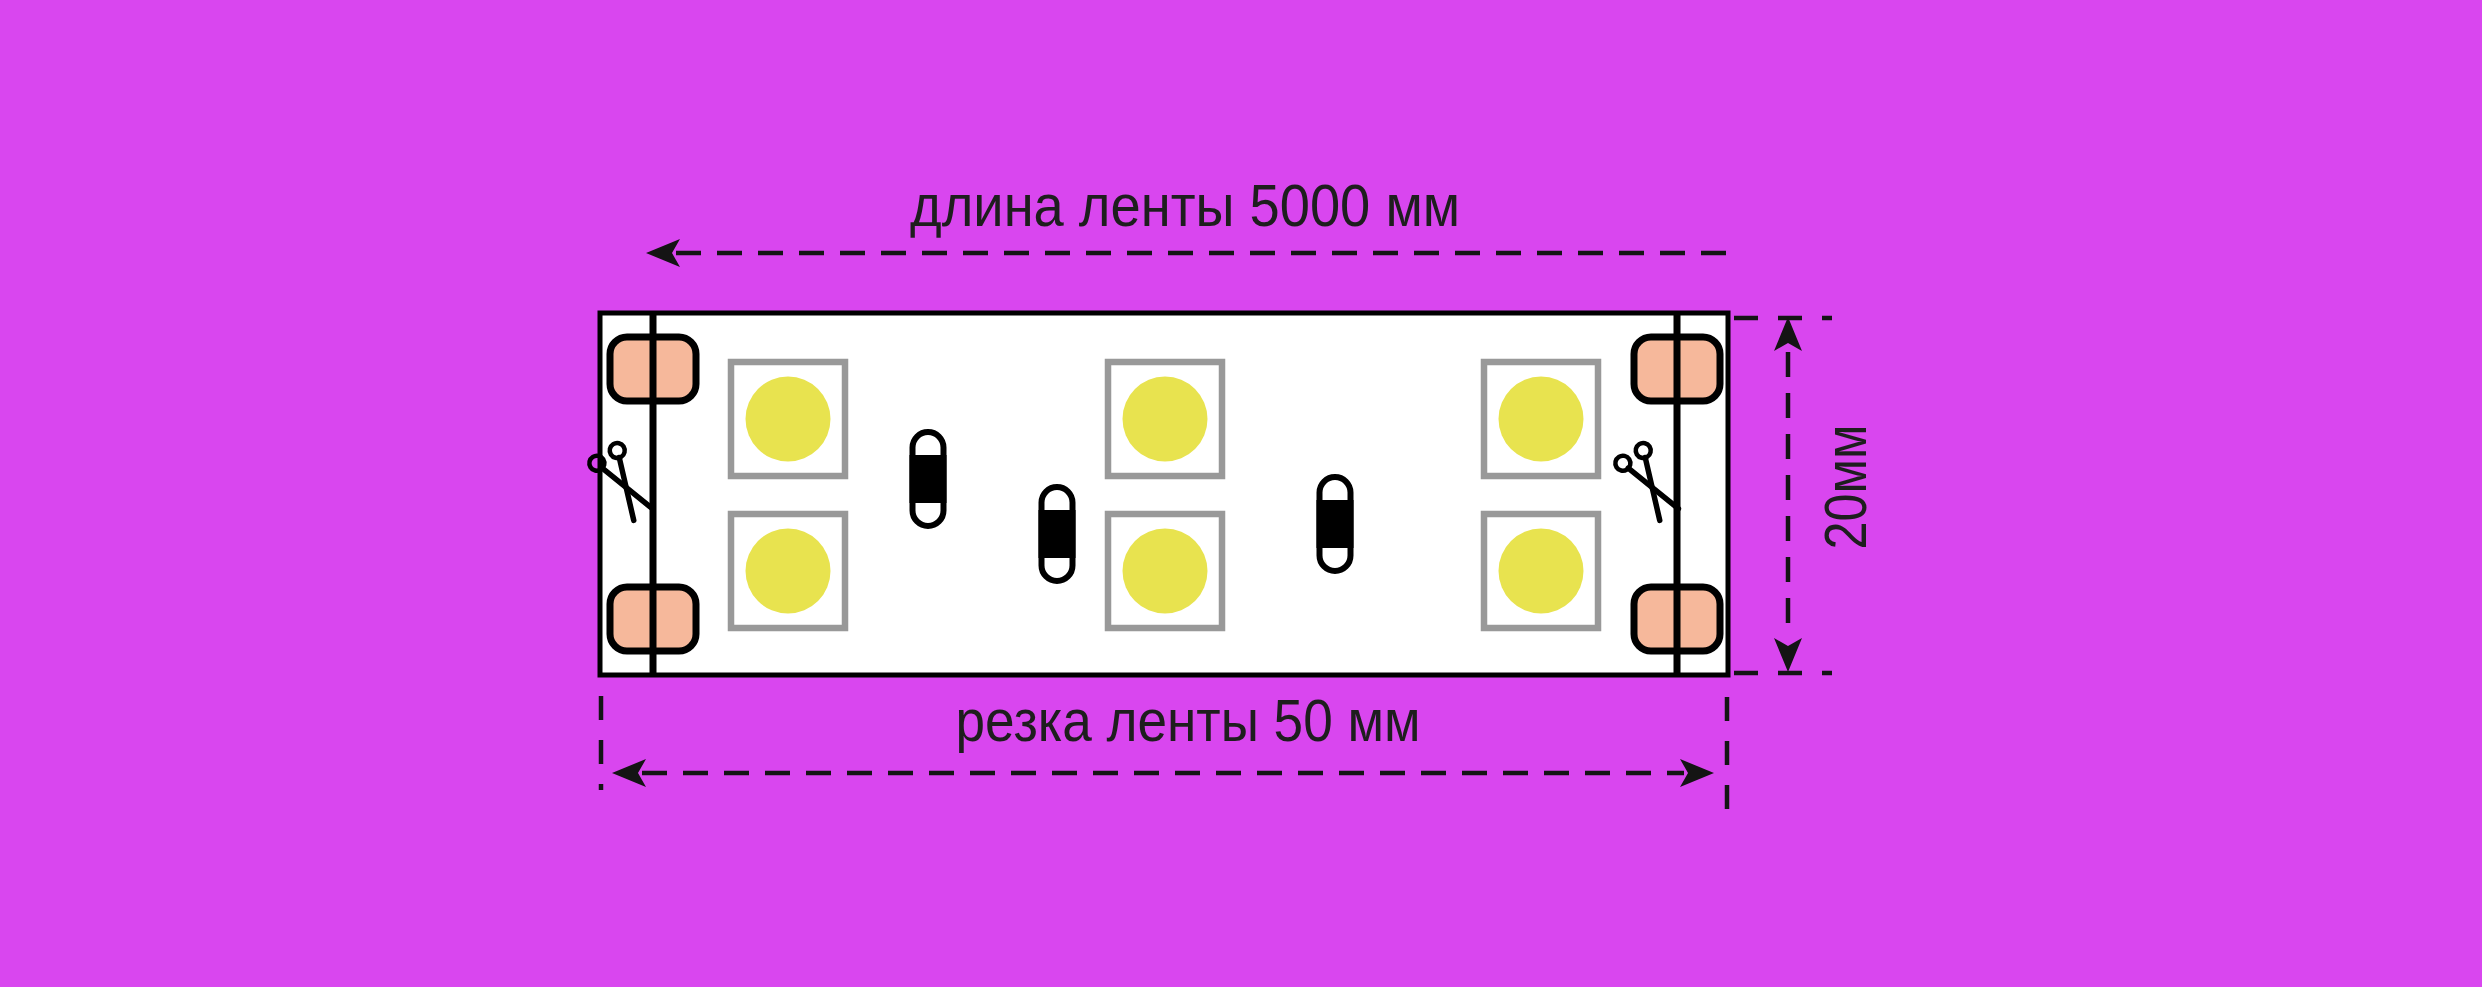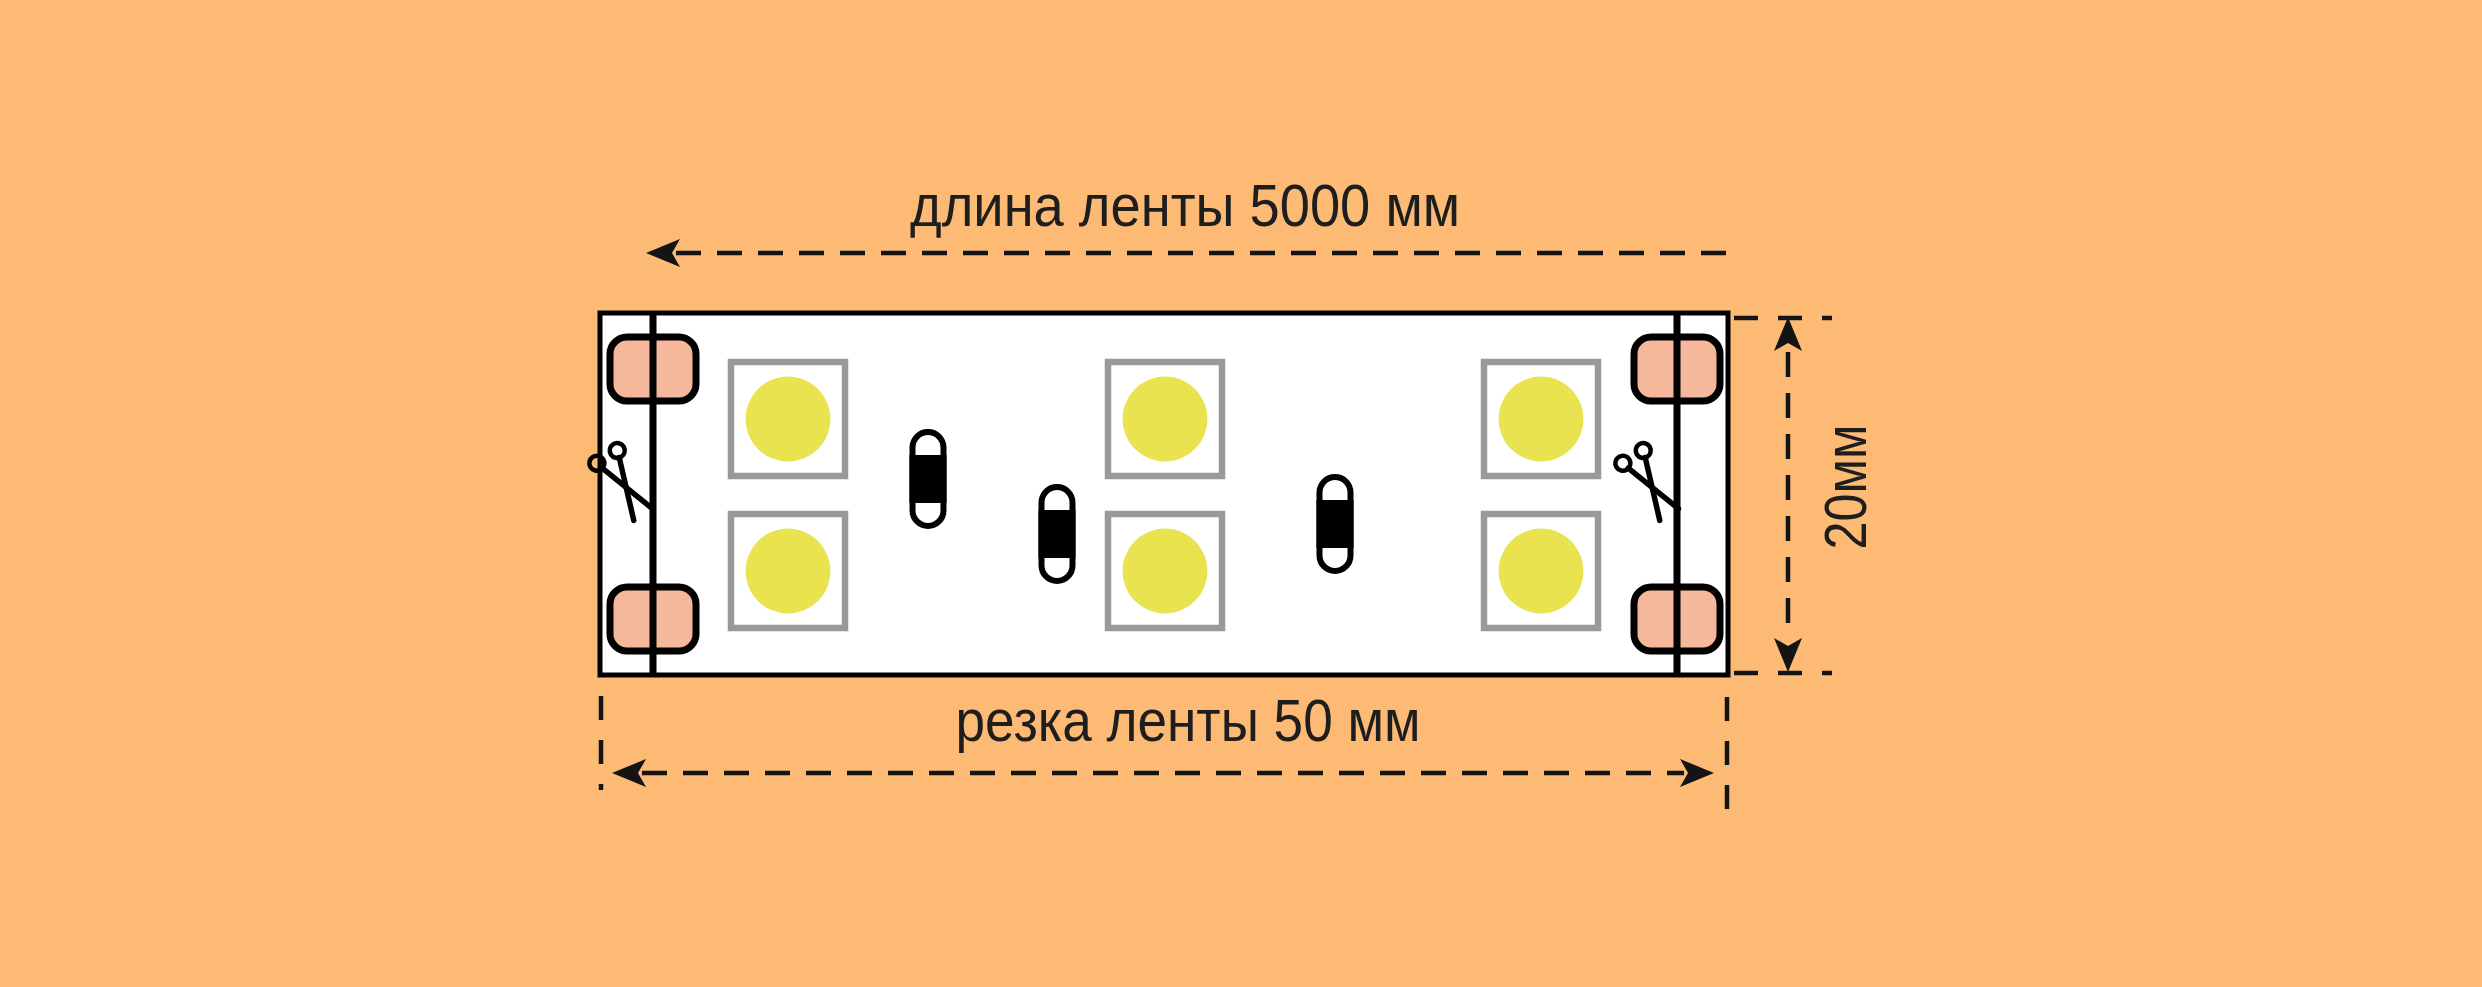"длина ленты 5000 мм" .canvas { background: #fdba74 -> #d946ef }
